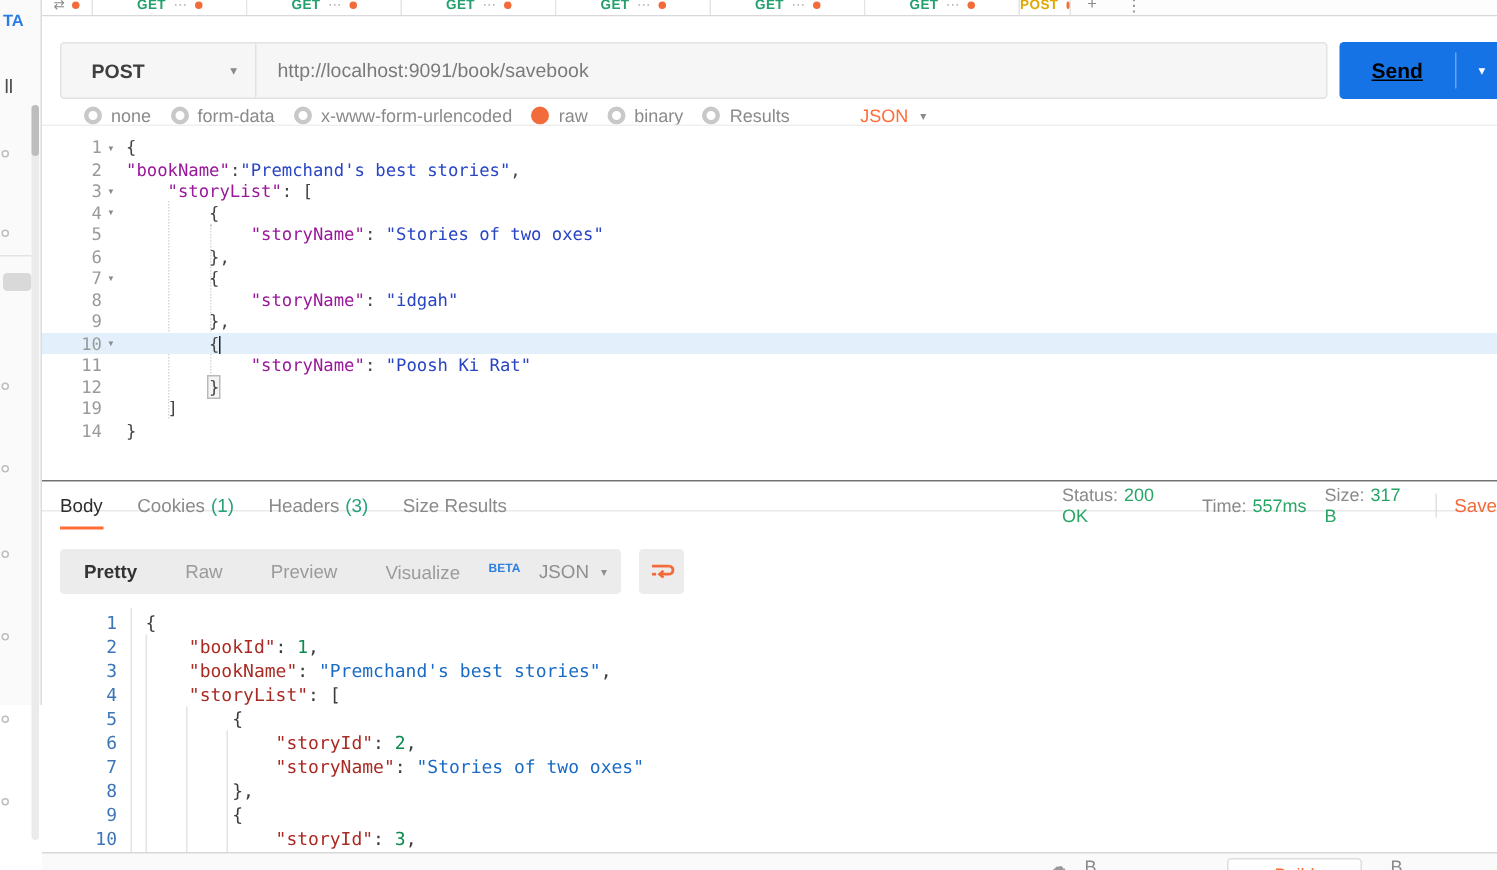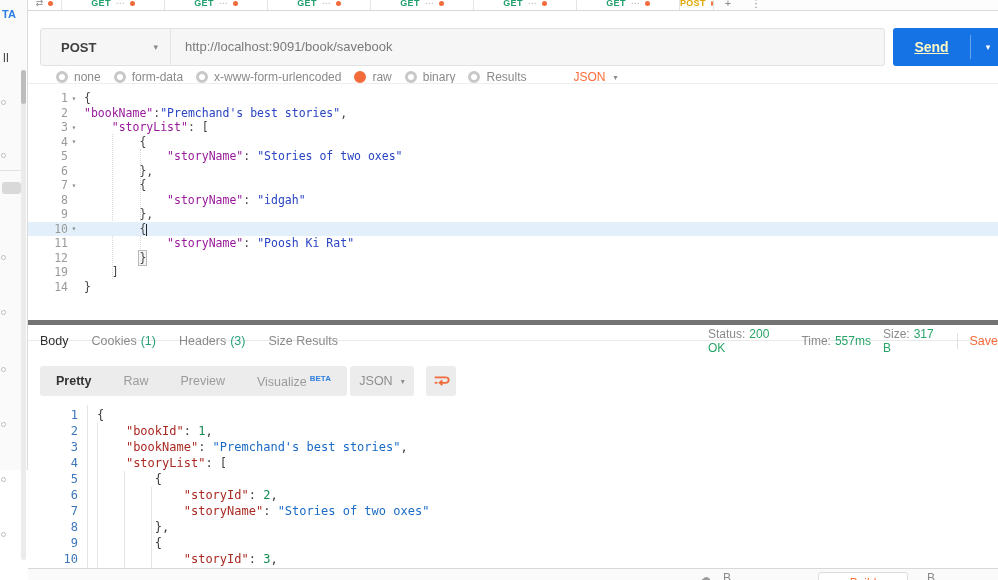"Send" .send-label { color: #fef9c3 -> #000000 }
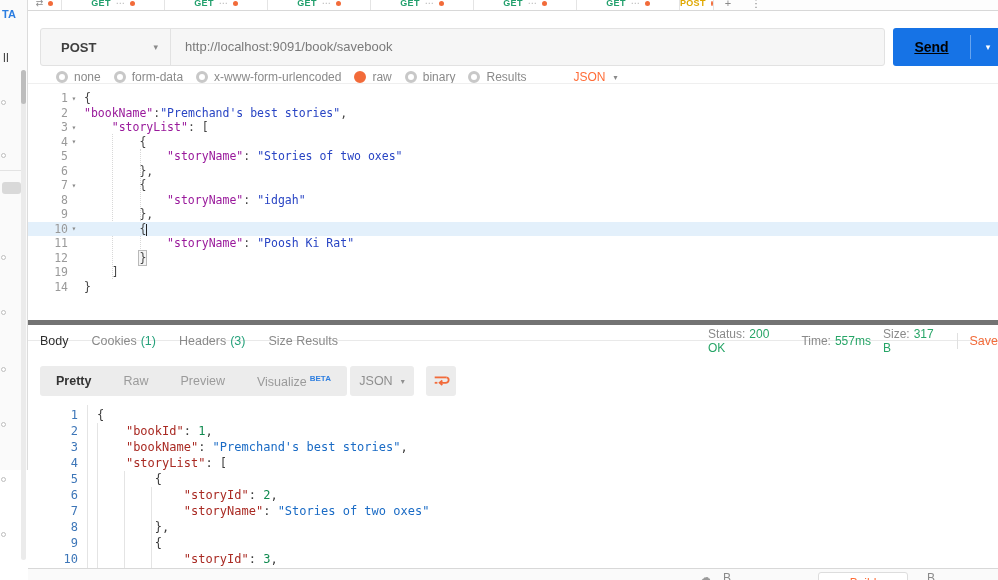"Body" .respmeta { border-top: 5px solid #737373 -> 1px solid #737373 }
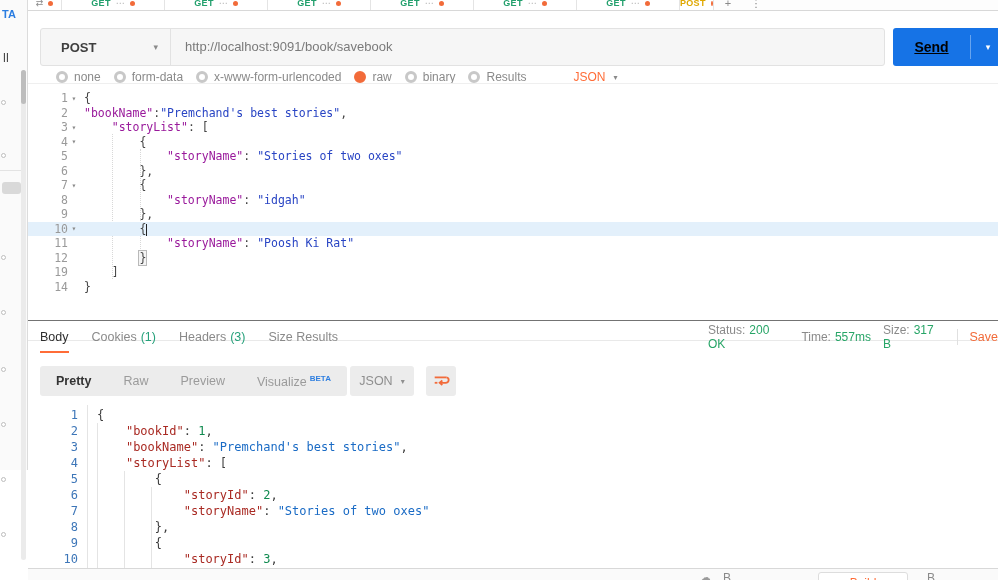"BETA" .seg sup { margin-left: 3px -> 19px }
